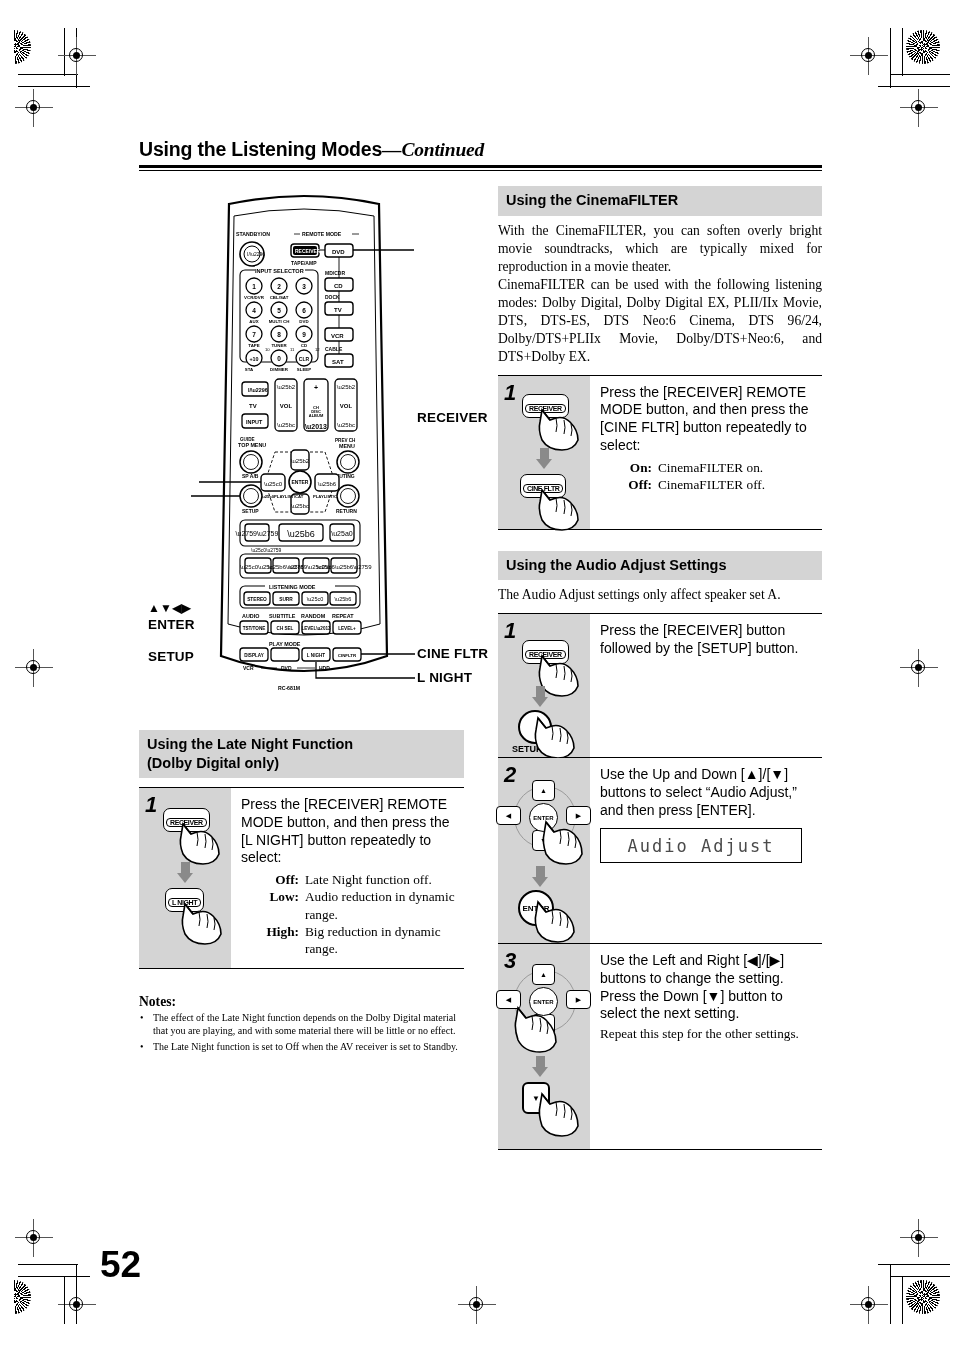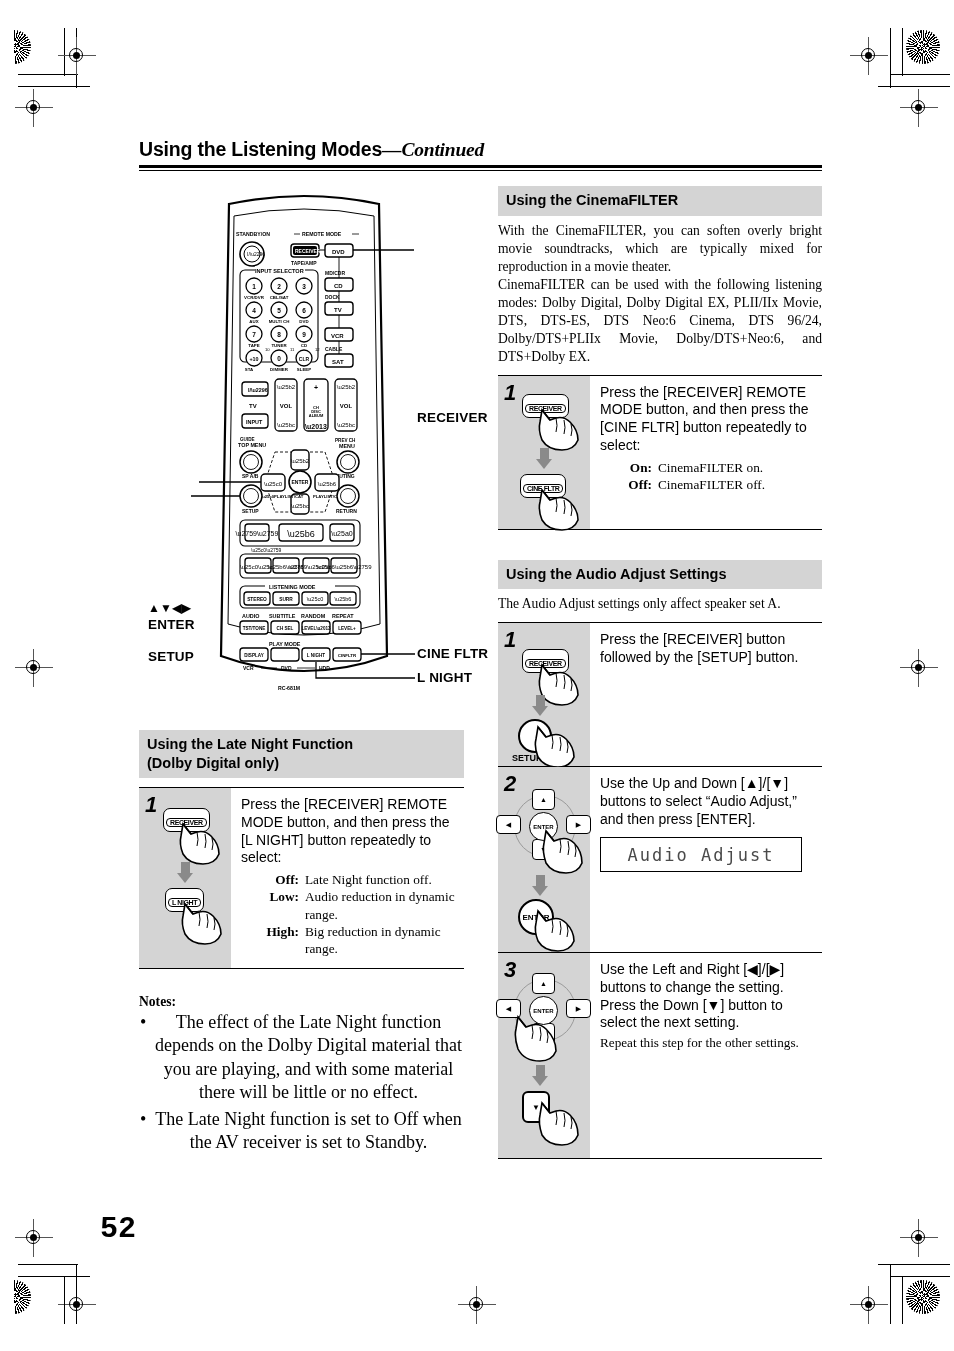"Using the Audio Adjust Settings" div.secbar { margin-top: 30px -> 21px }
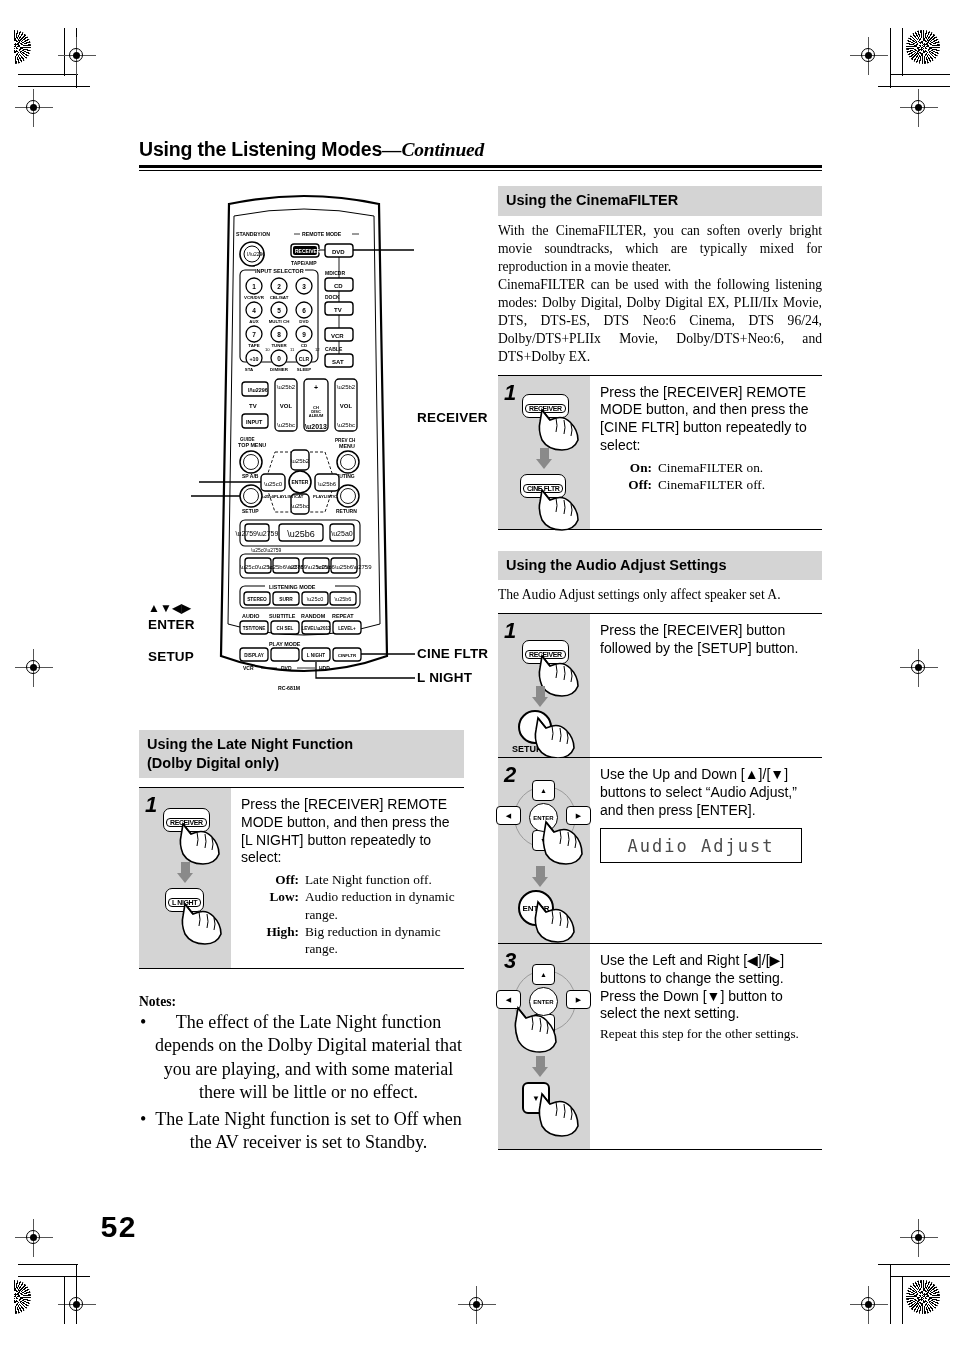"The effect of the Late" .notes li { font-size: 18px -> 10px; text-align: center -> none }
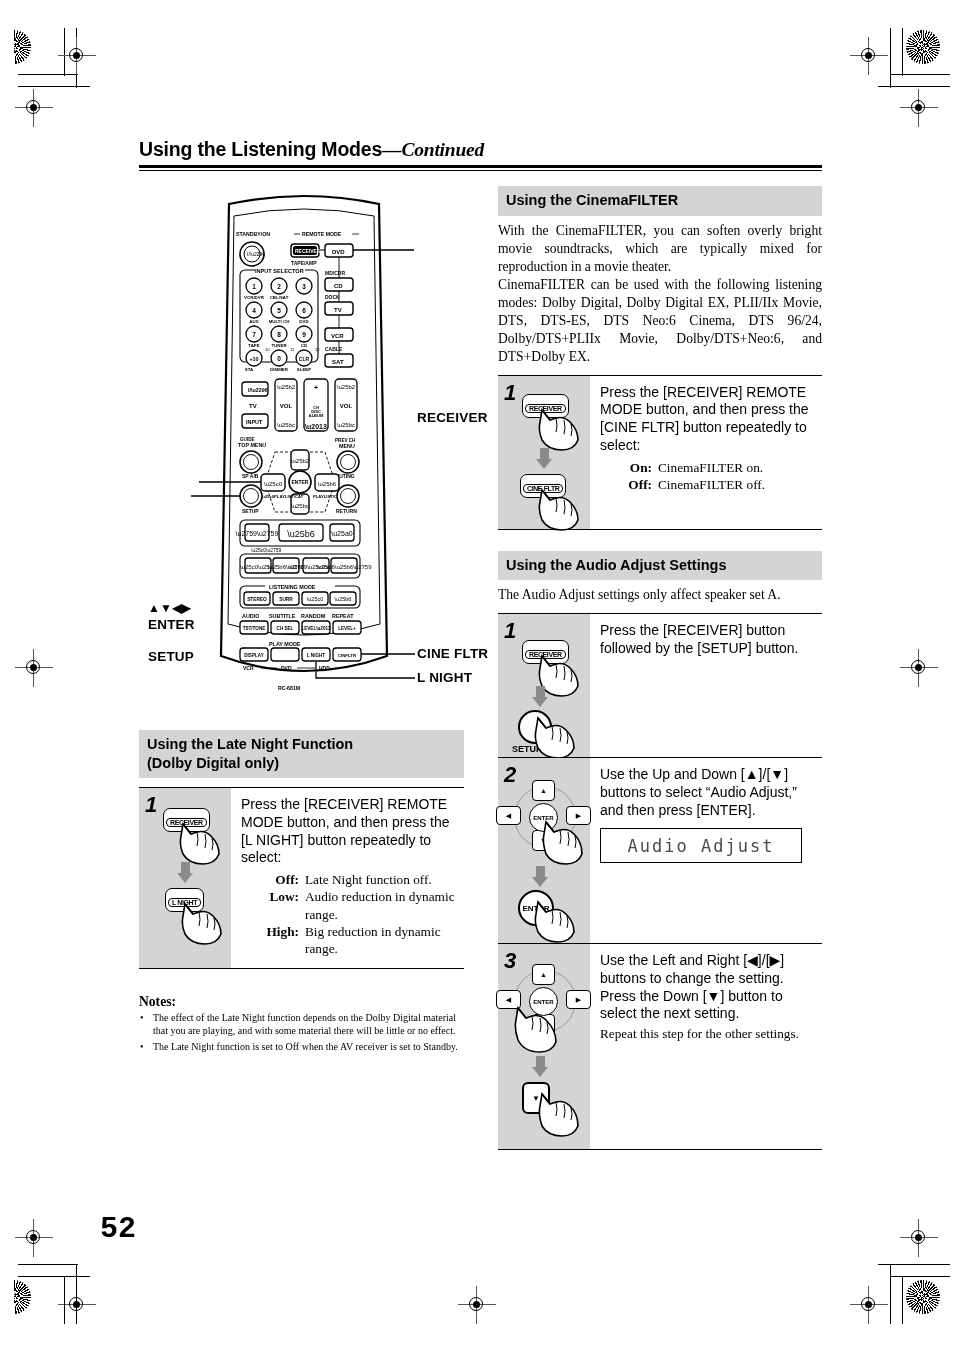"52" .pagenum { font-family: Liberation Mono, monospace -> Liberation Sans, sans-serif; font-size: 30px -> 37px; top: 1212px -> 1244px }
